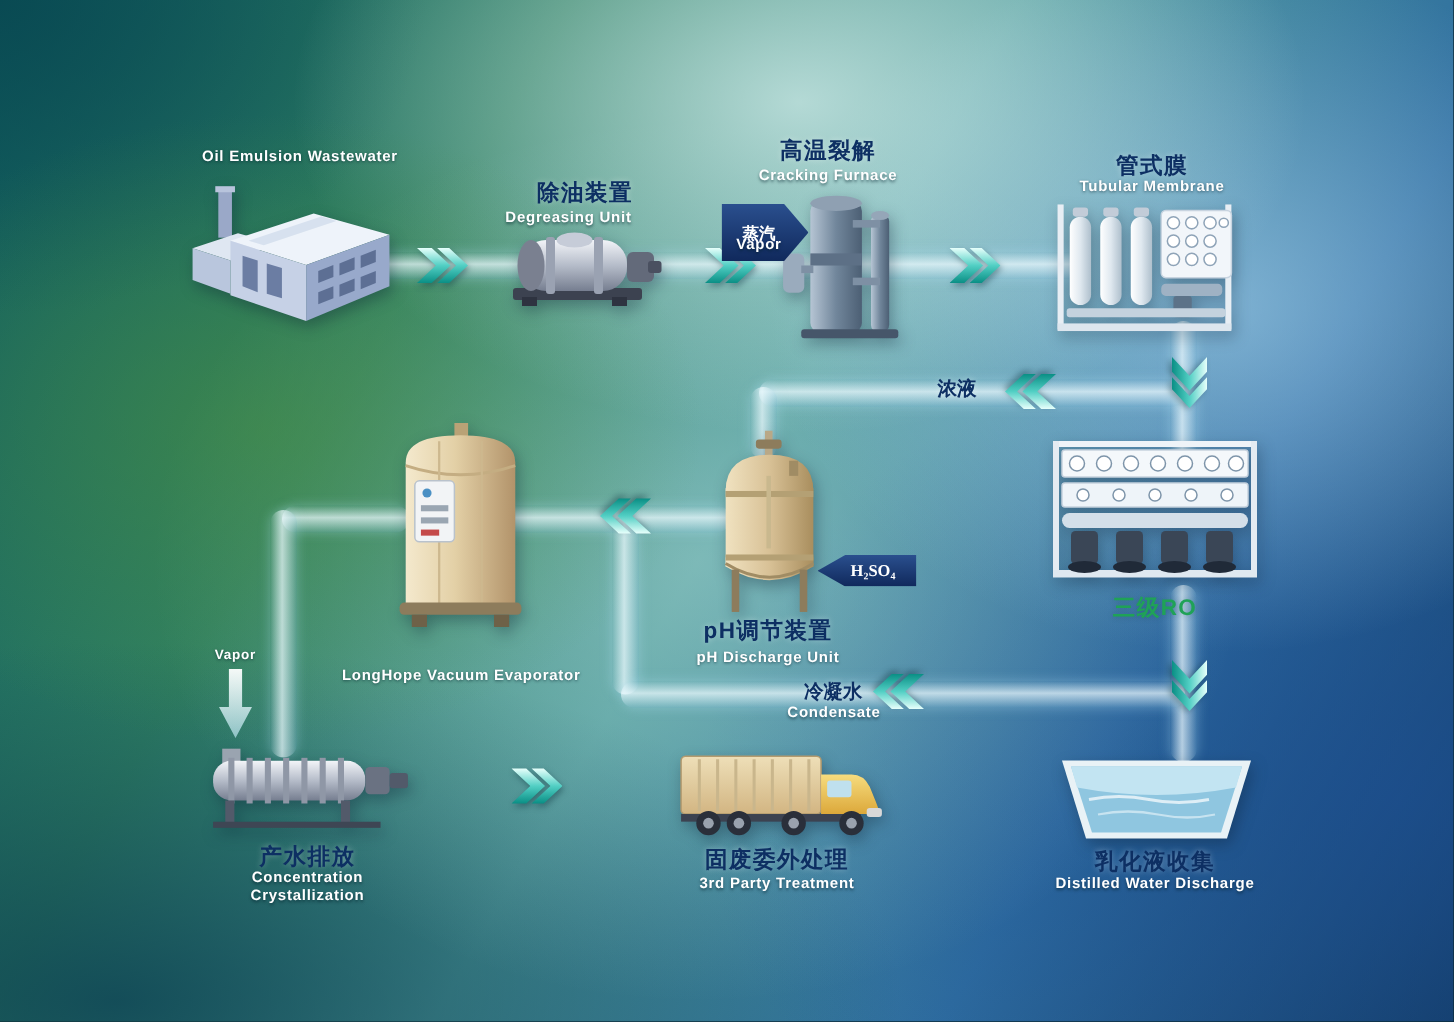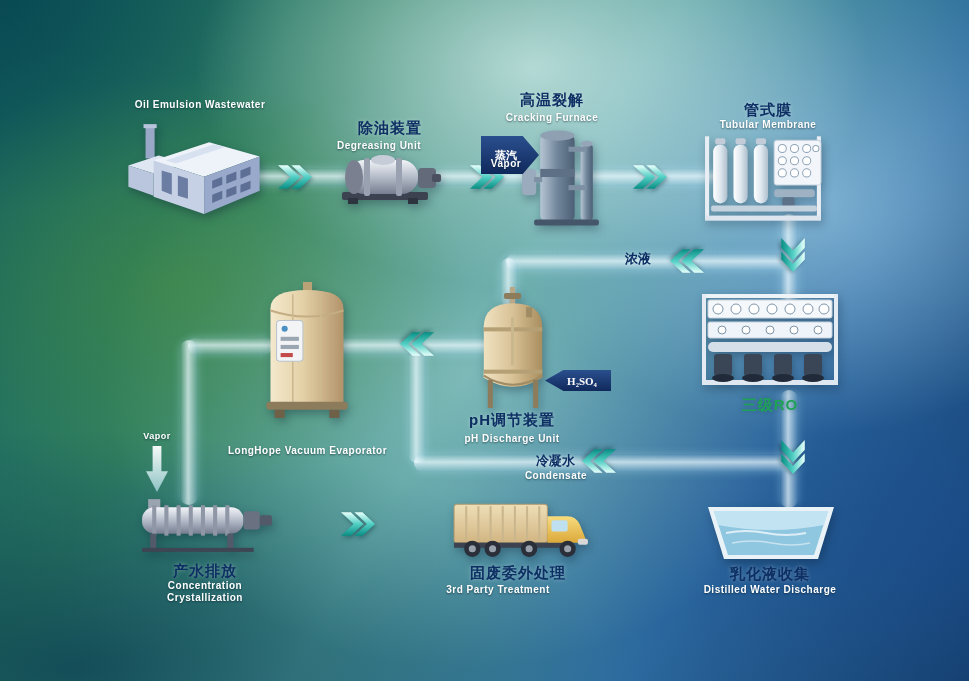"3rd Party Treatment" div.en { left: 428px -> 448px }
